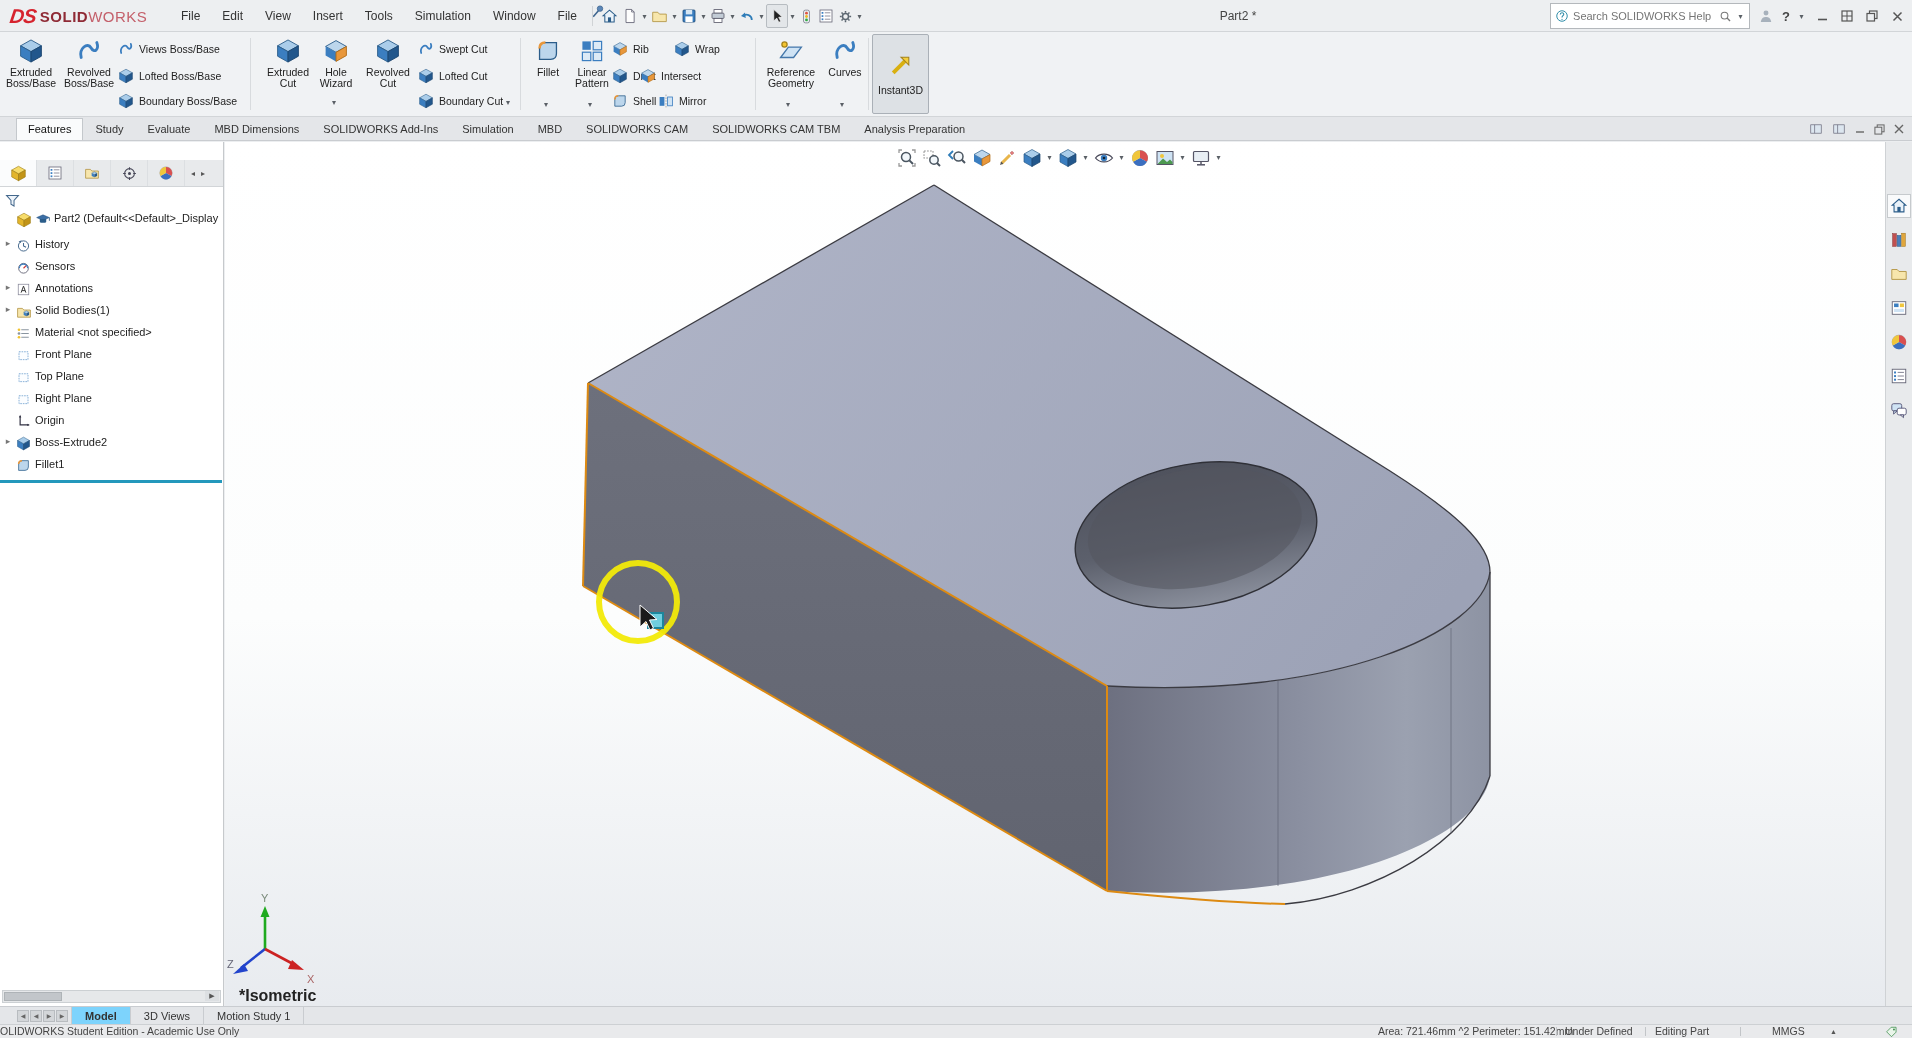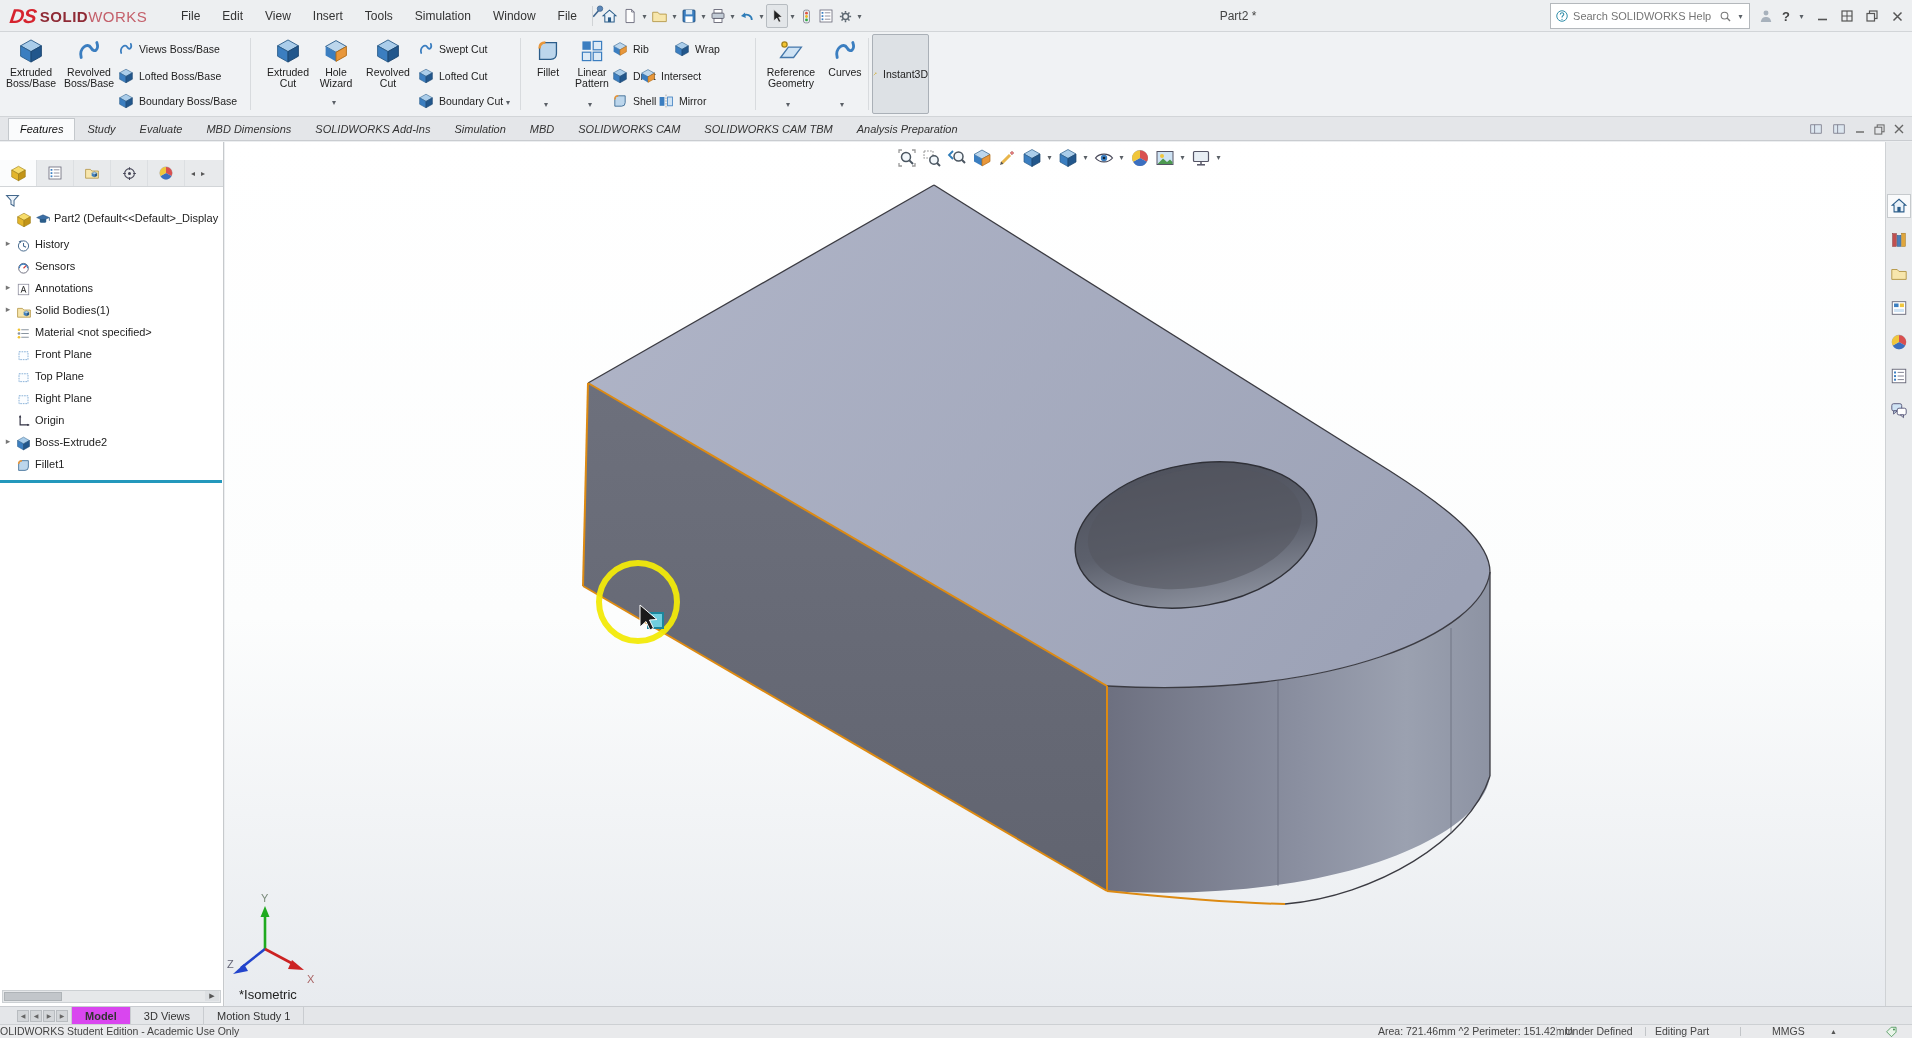"Instant3D" .i3dbox { flex-direction: row -> column }
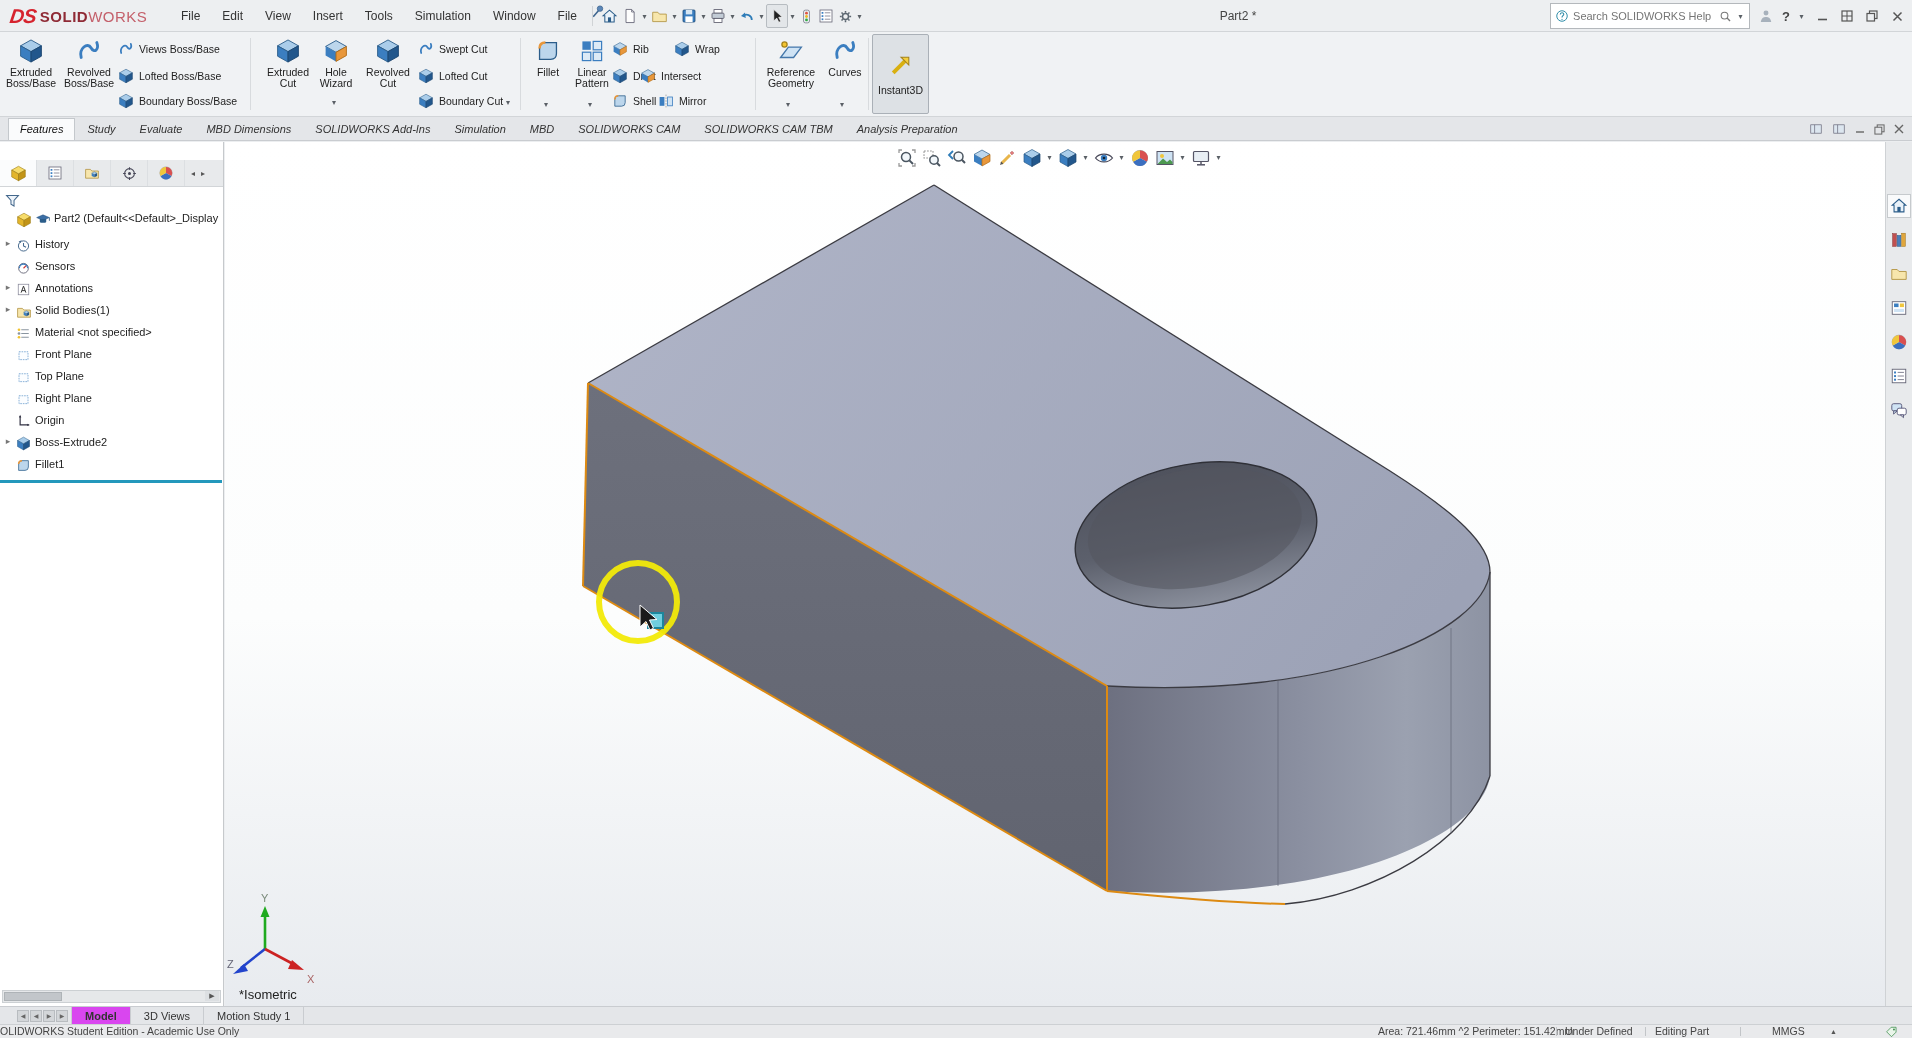"Features" .cmdtabs { font-style: italic -> none; padding-left: 8px -> 16px }
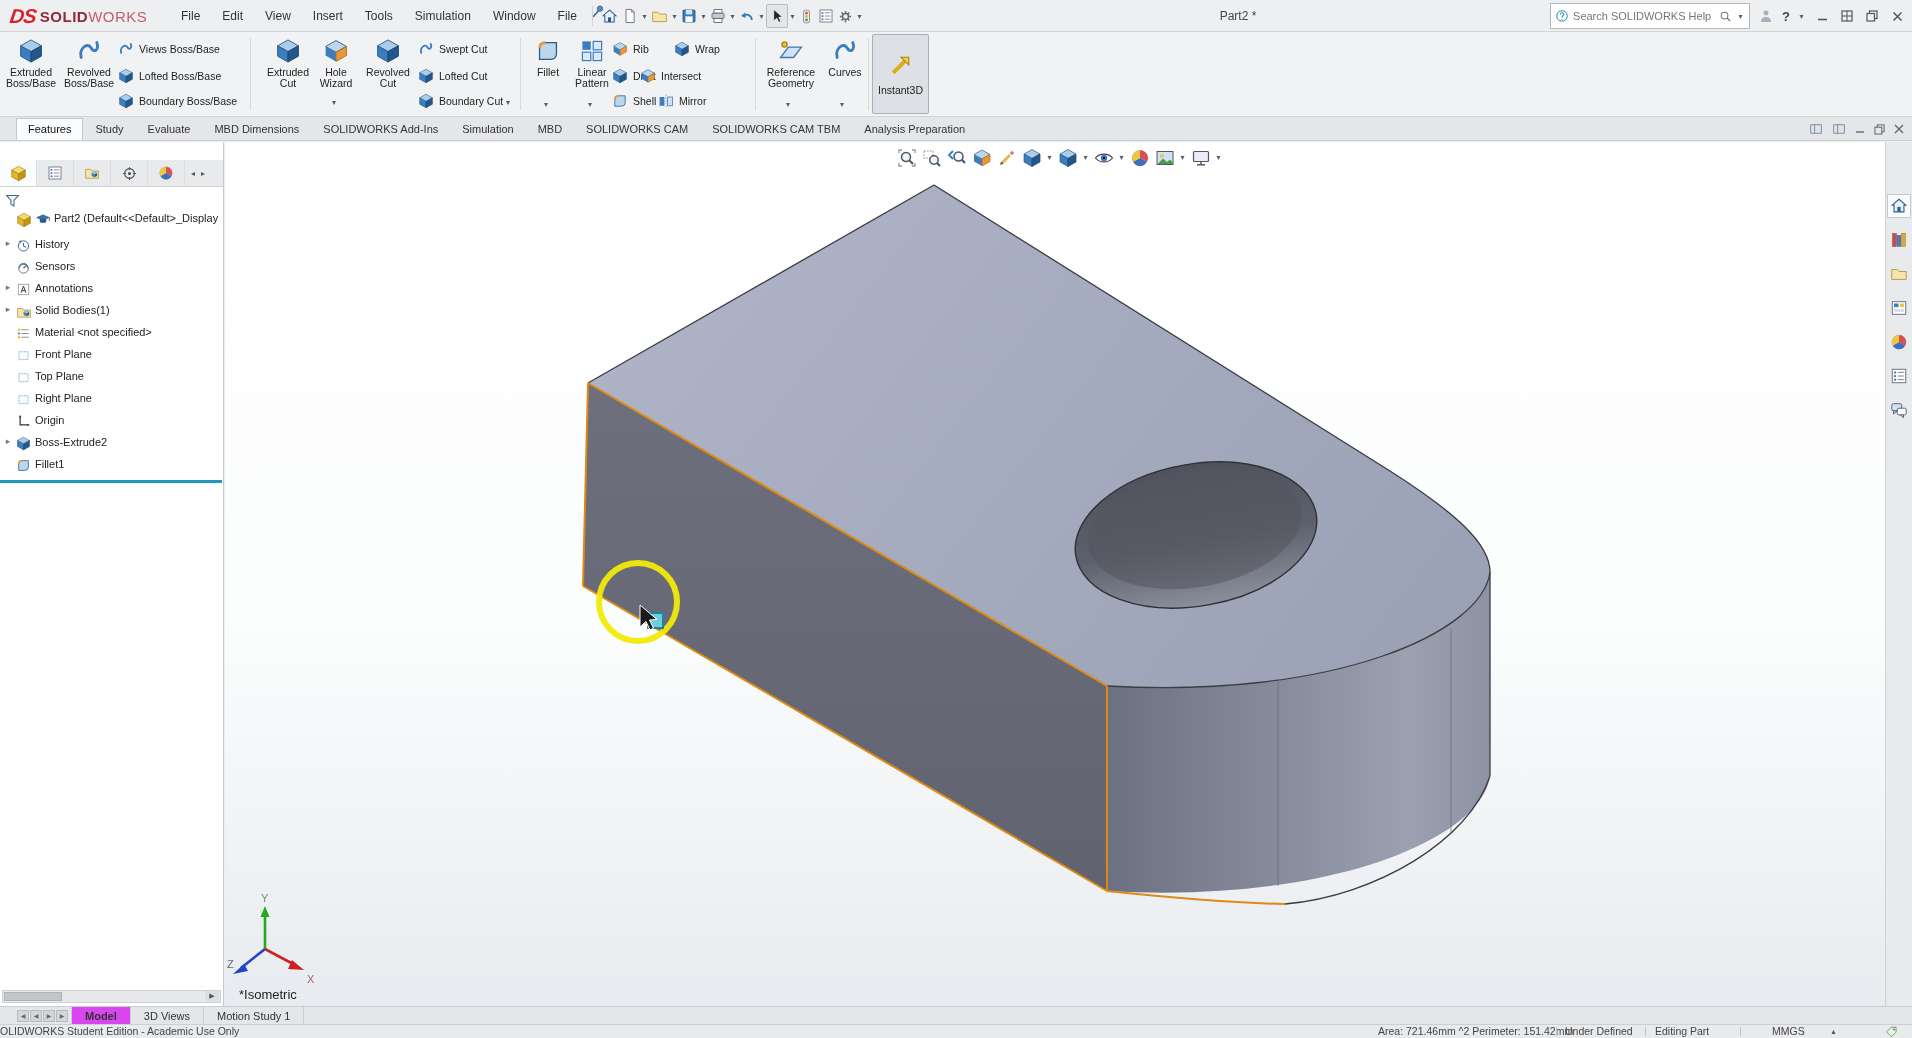"*Isometric" .view-label { font-size: 13px -> 16px; font-weight: normal -> bold }
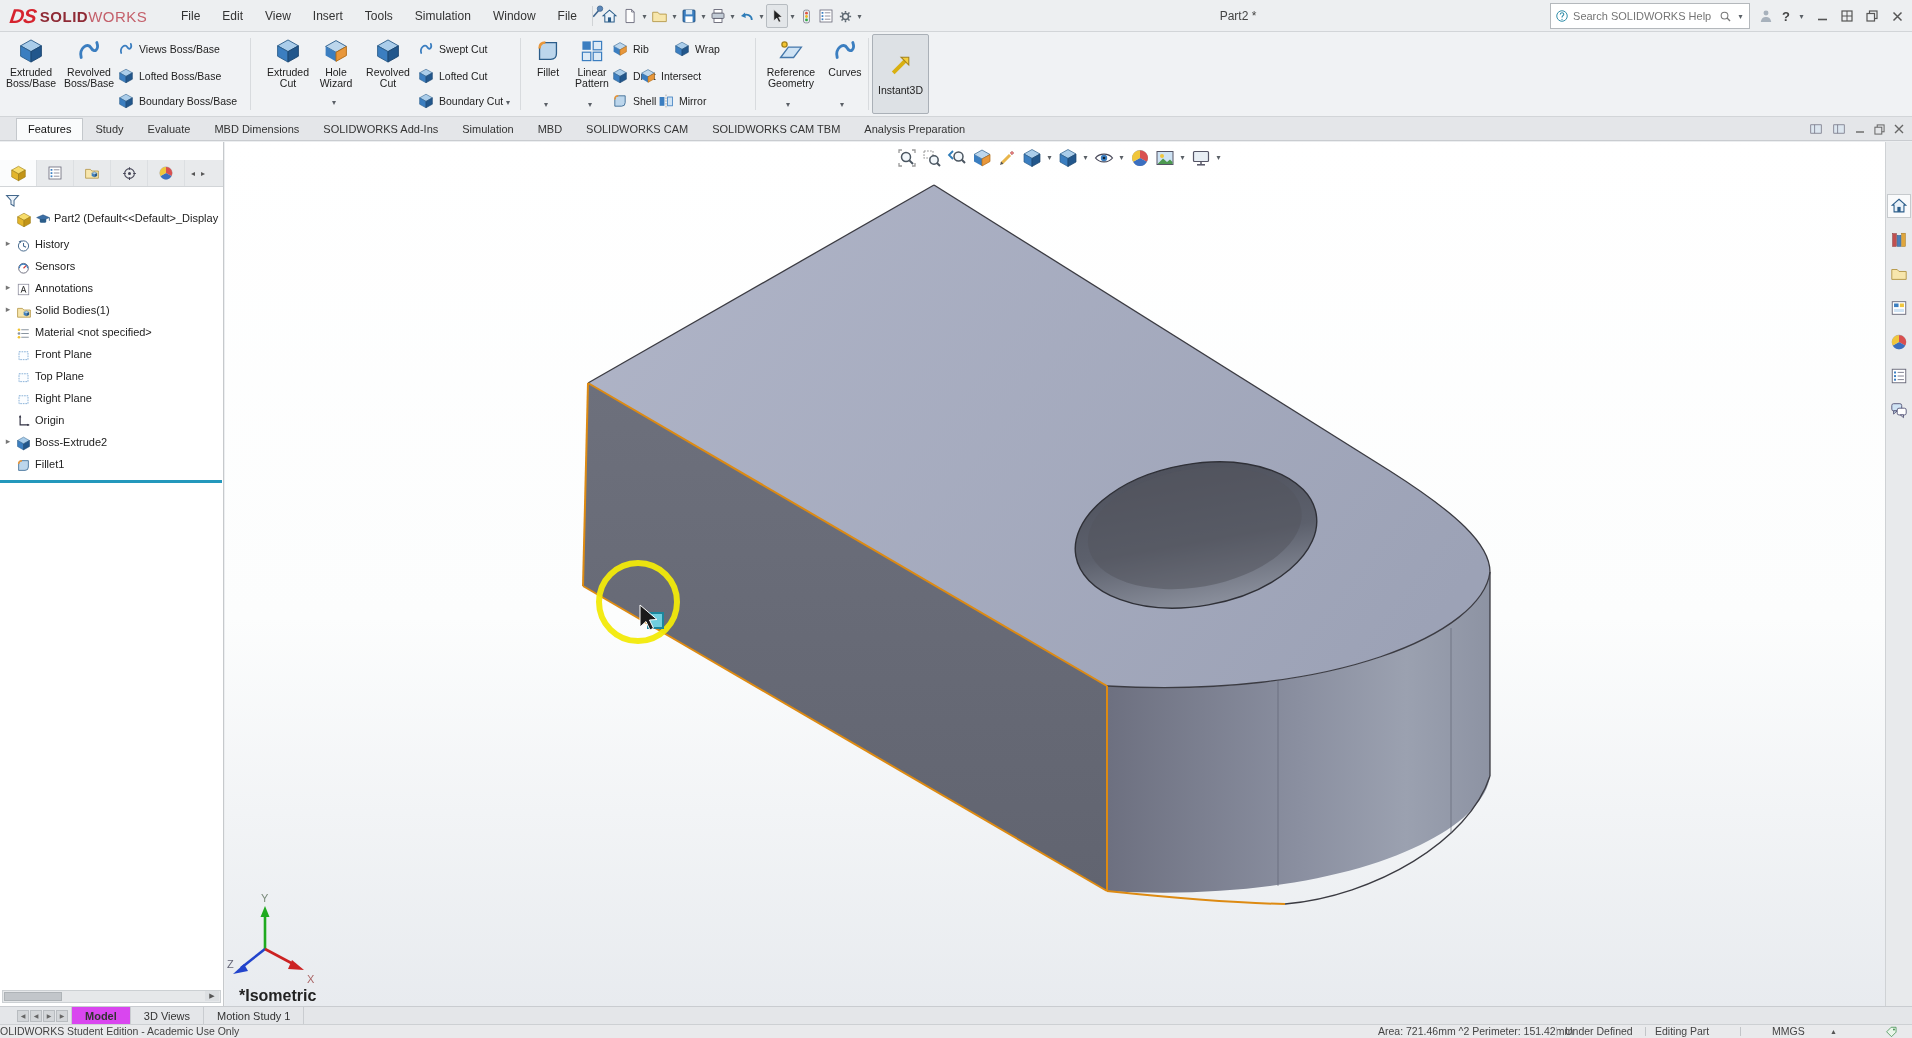"Model" .dtab.active { background: #d946ef -> #7dd3fc }
